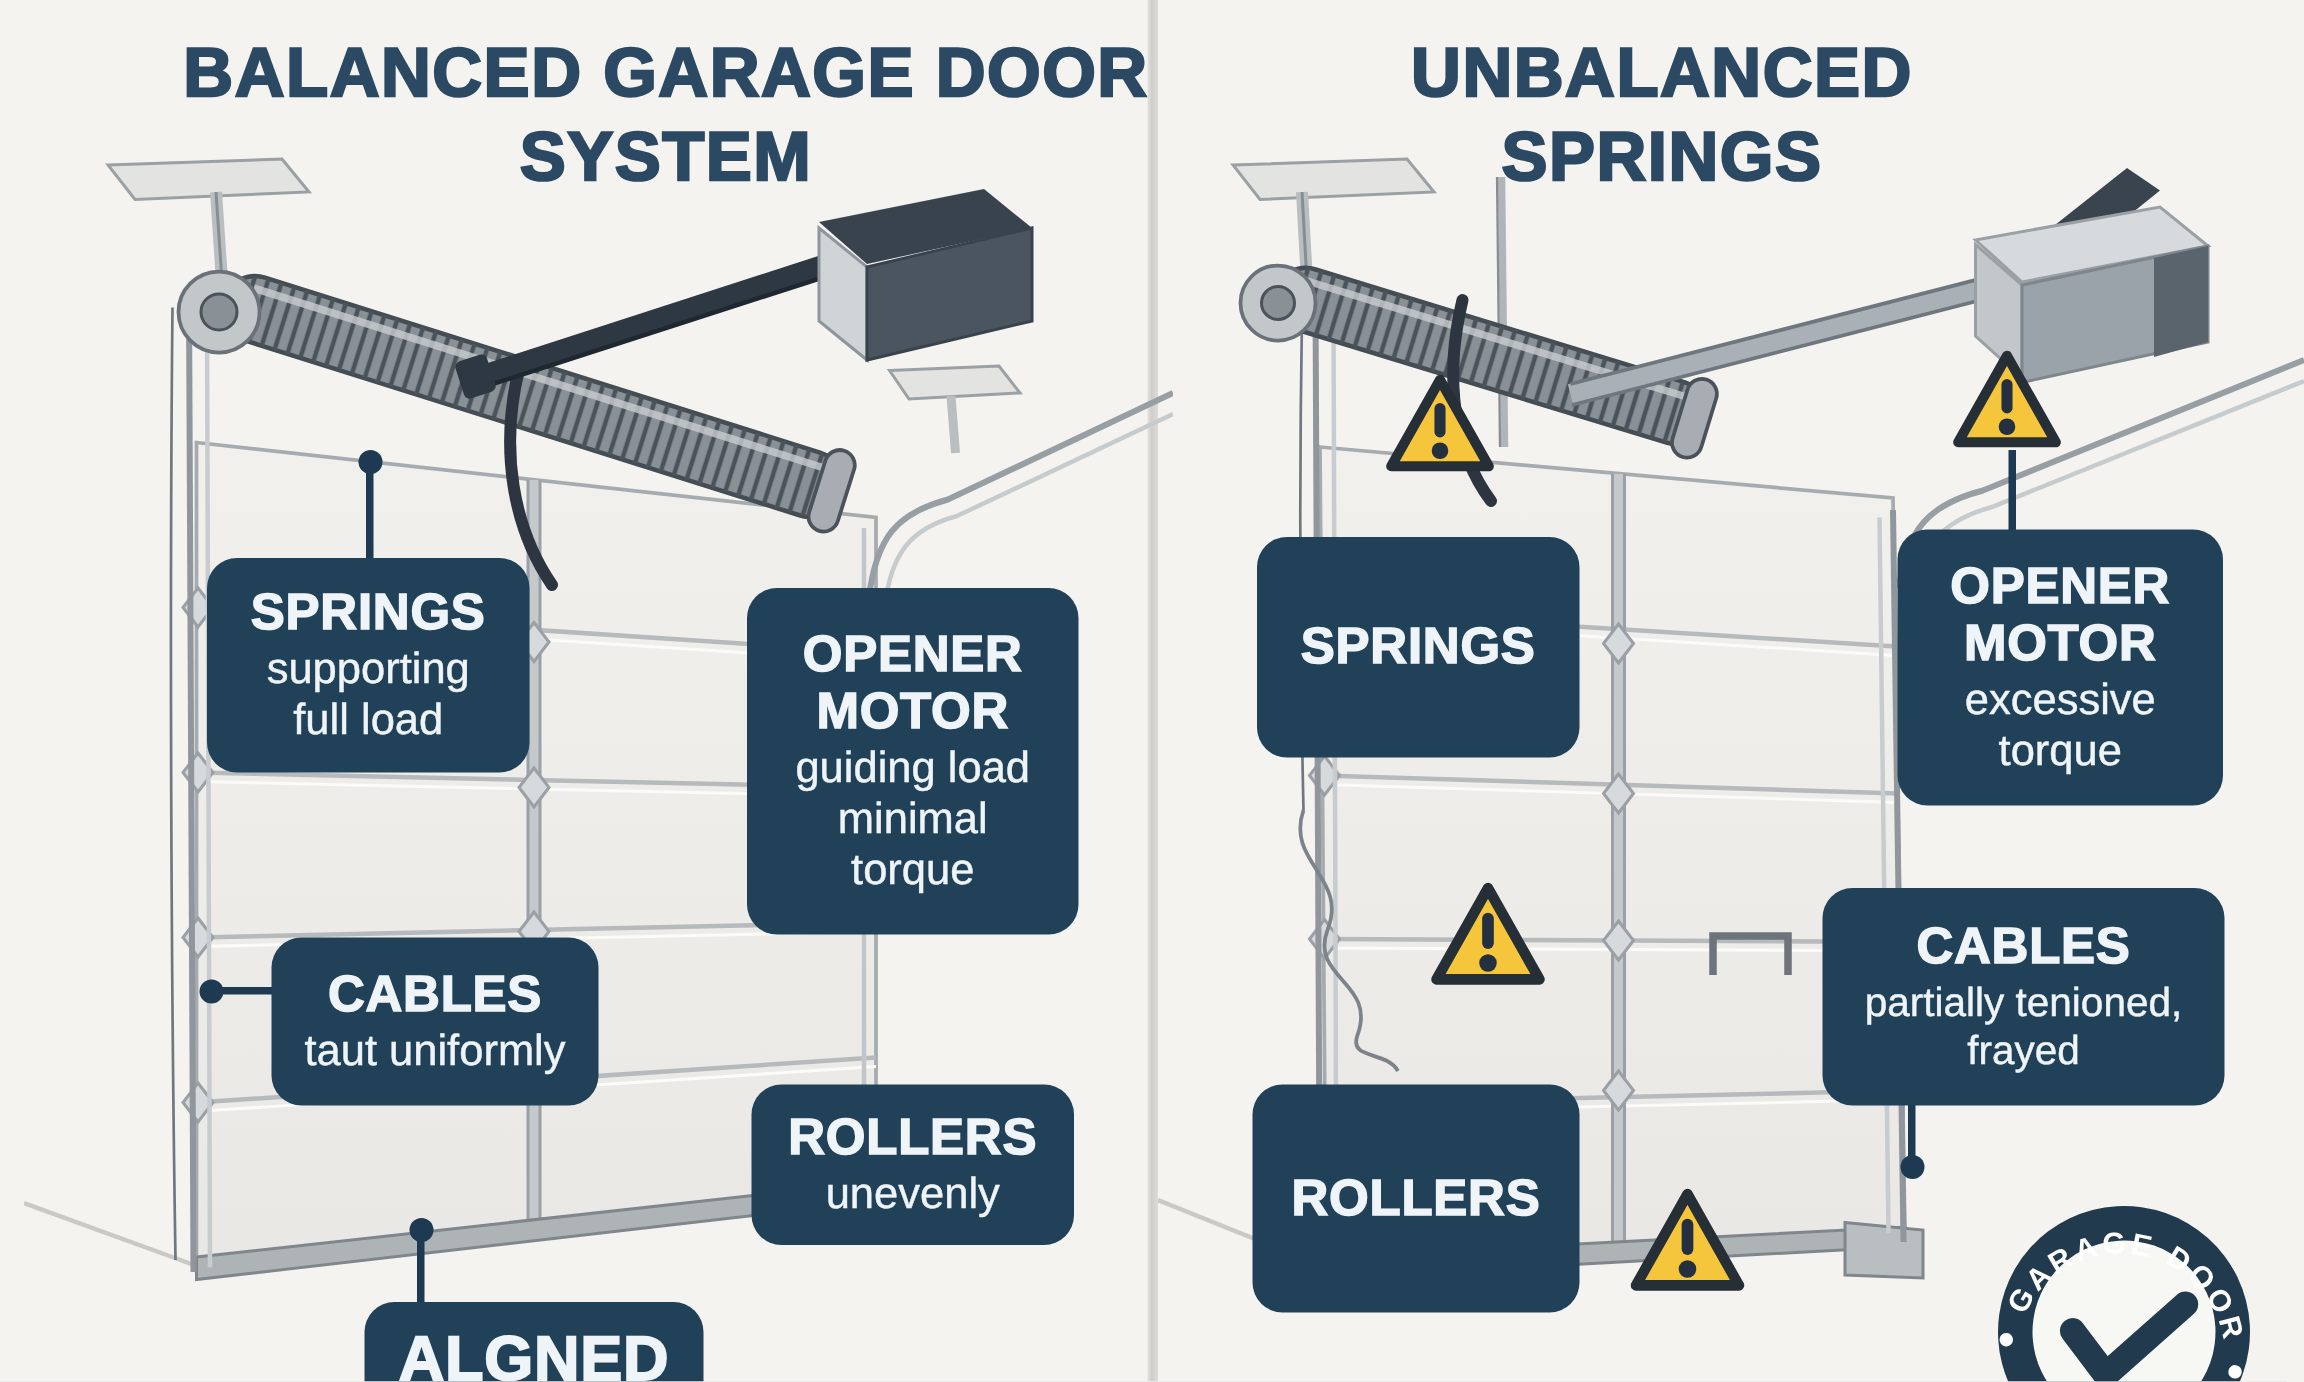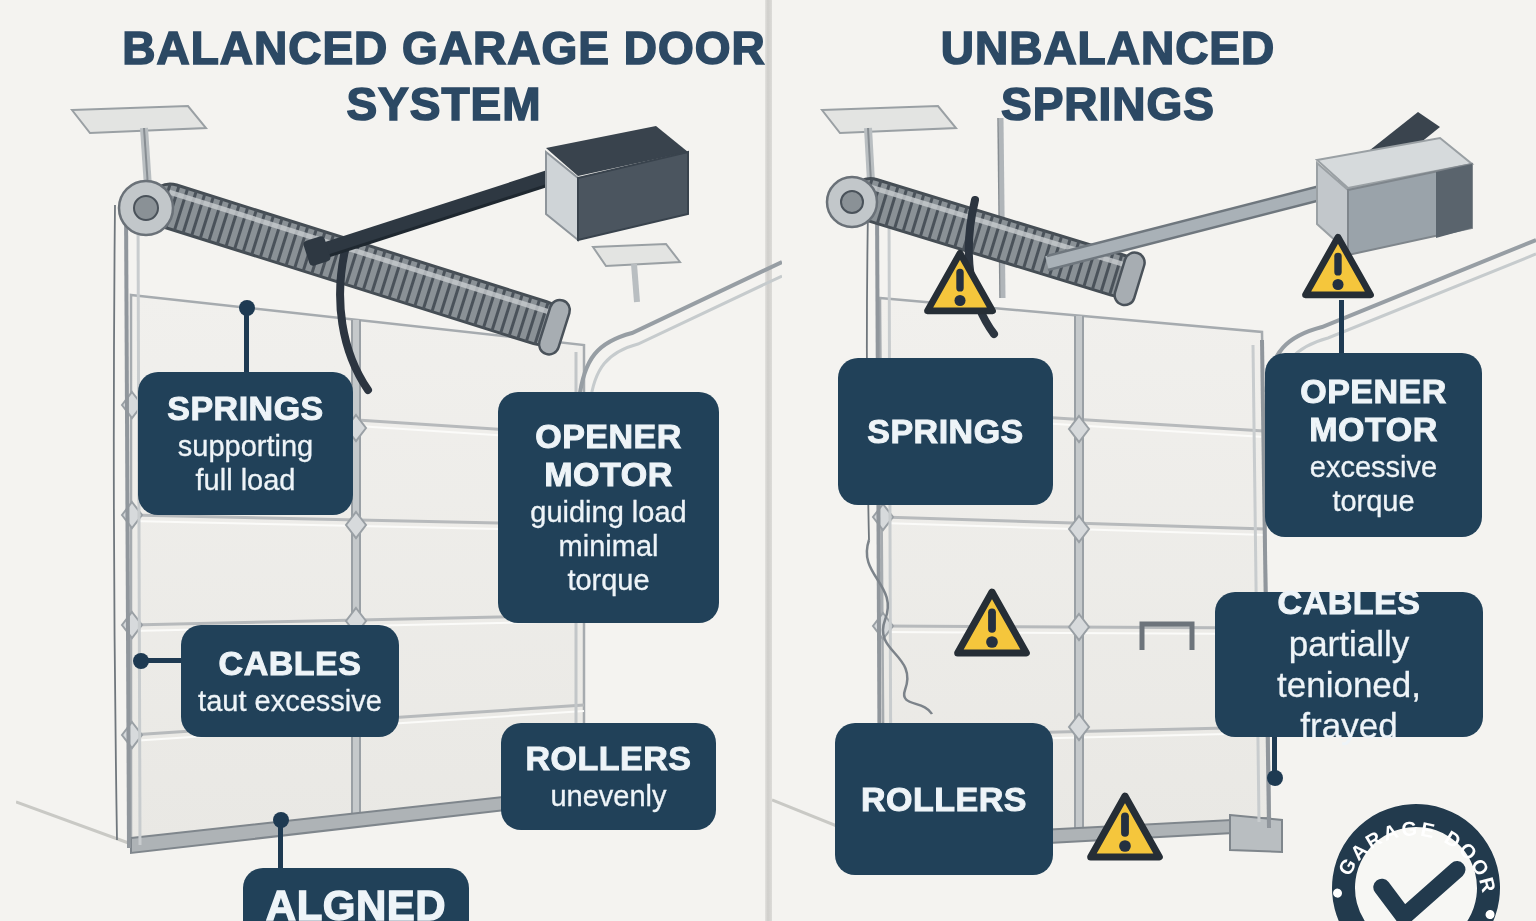"partially tenioned," .box .d.small { font-size: 35px -> 27px }
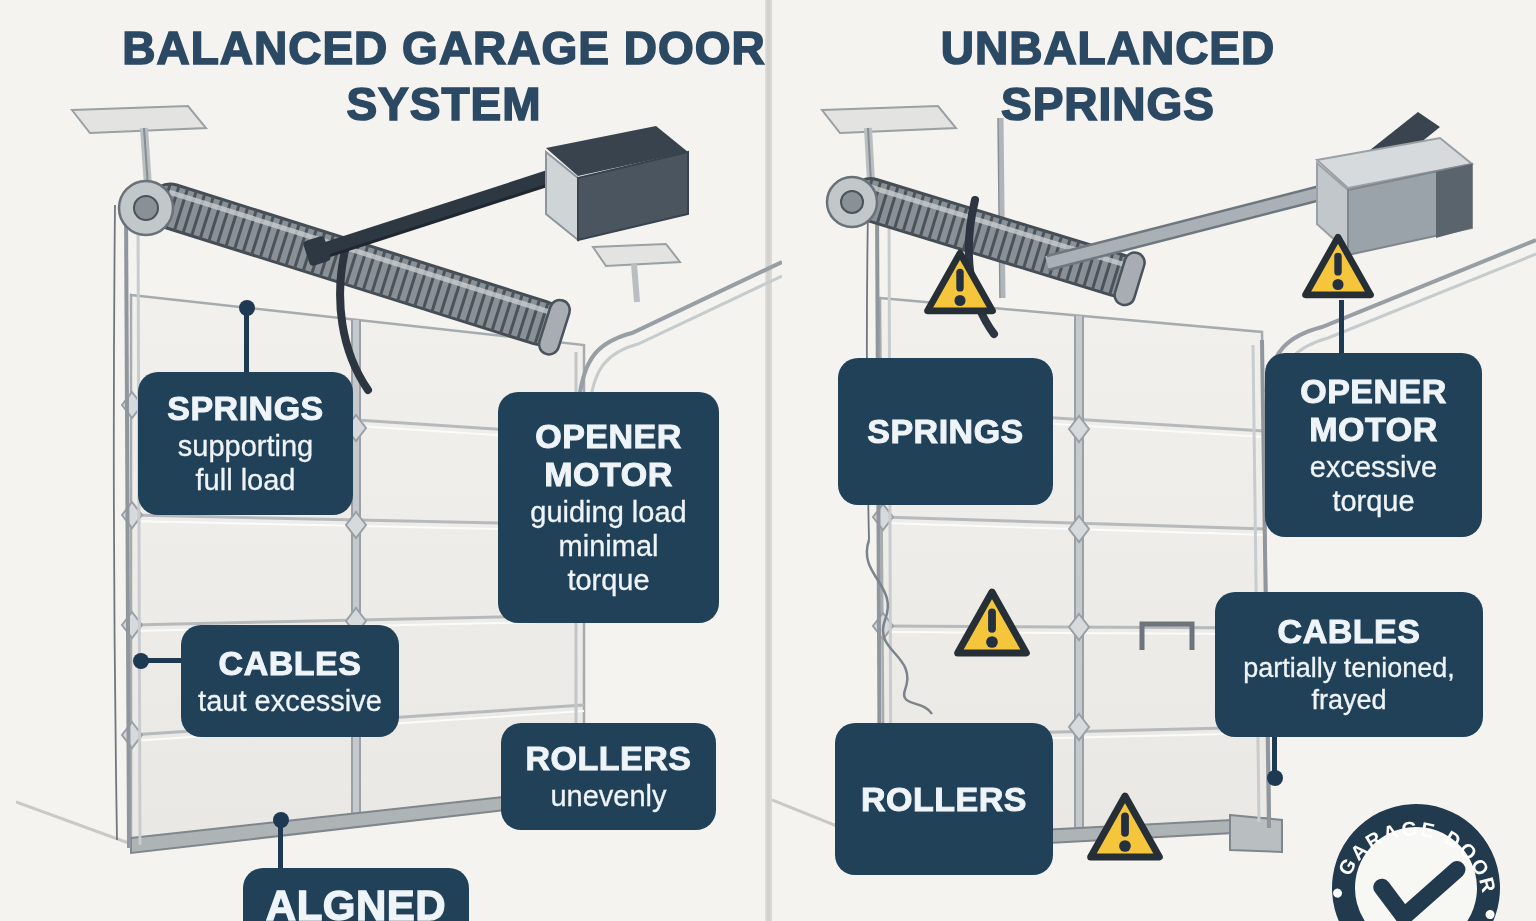"taut excessive" div.d { text: excessive -> uniformly }
